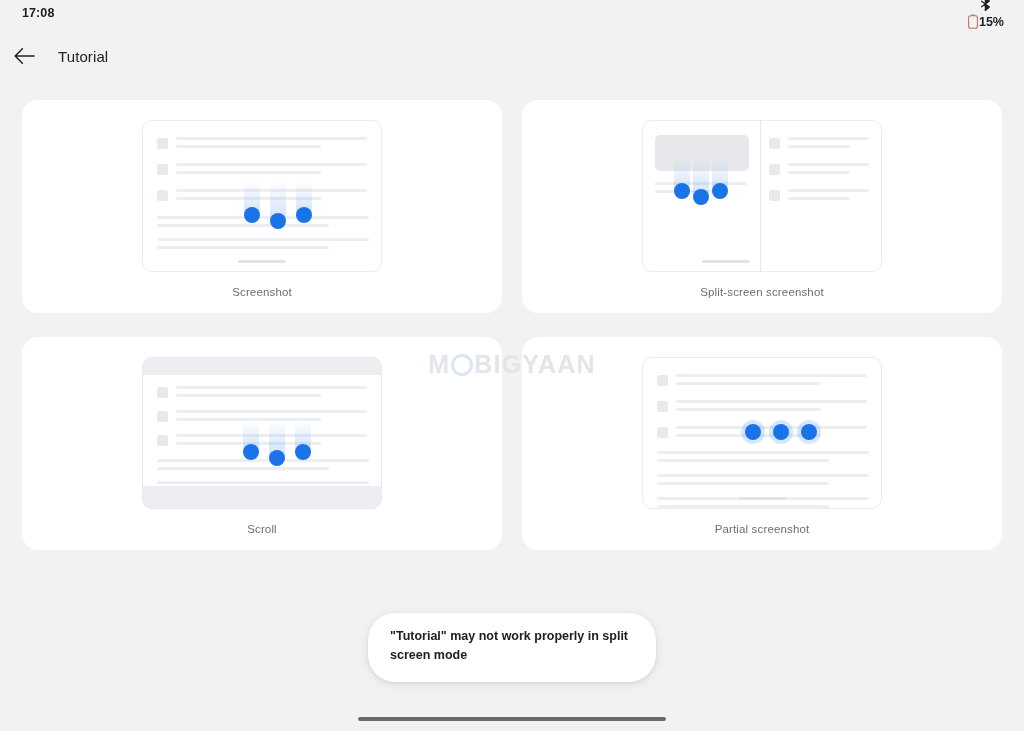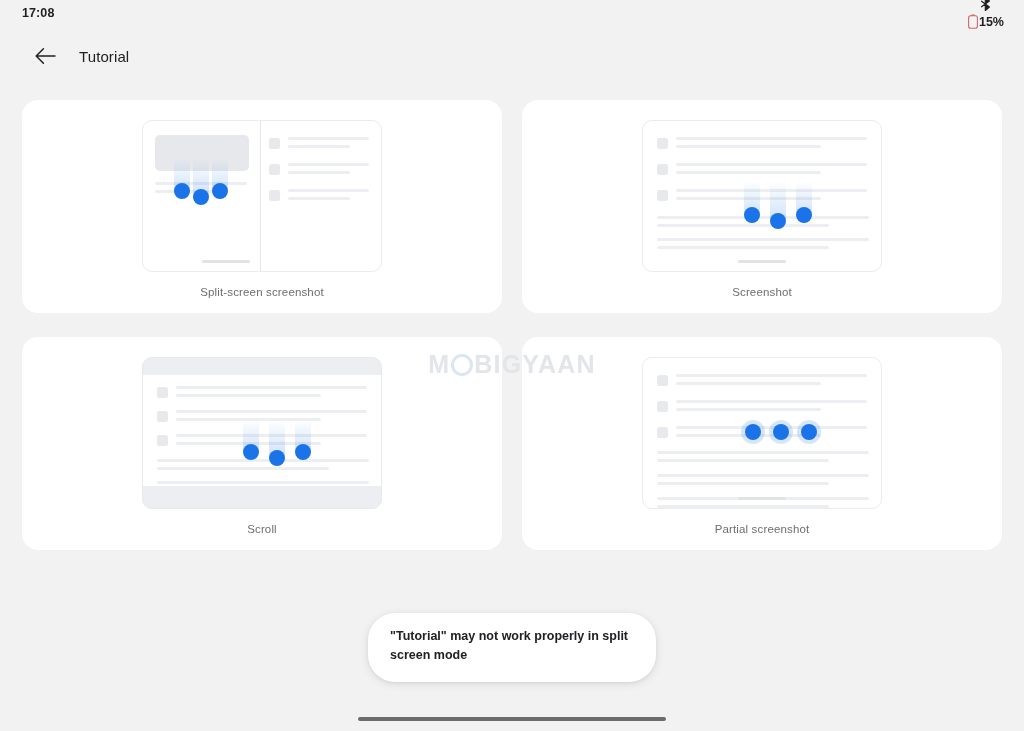"Tutorial" .app-bar { padding-left: 30px -> 9px }
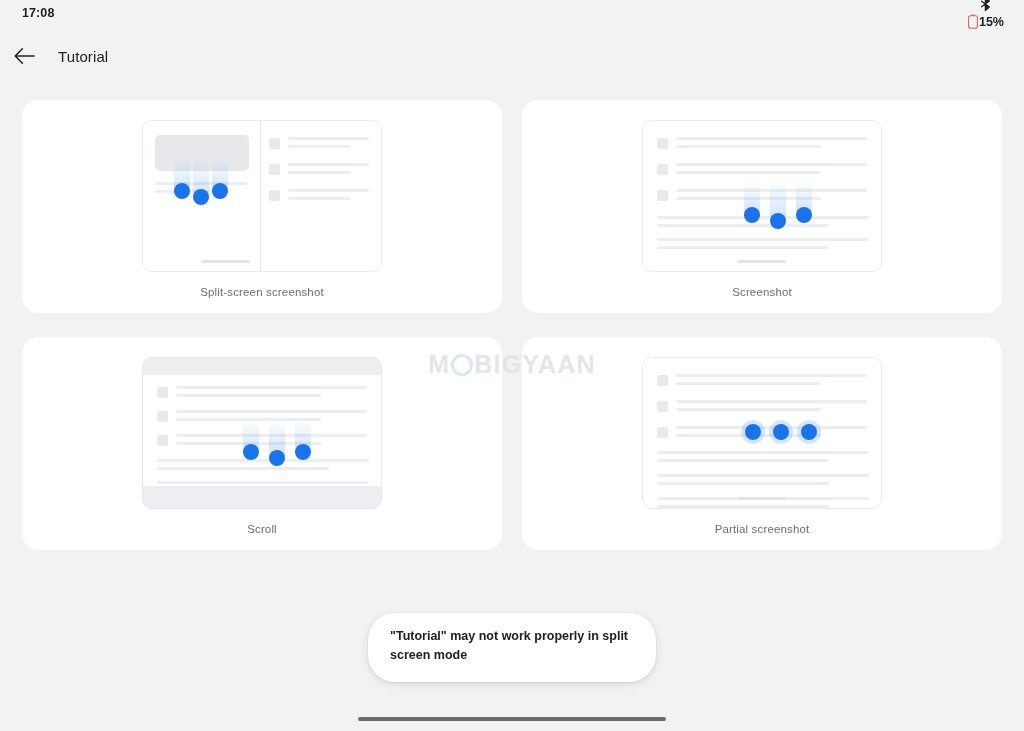"Split-screen screenshot" div.card { order: before "Screenshot" -> after "Screenshot" }
